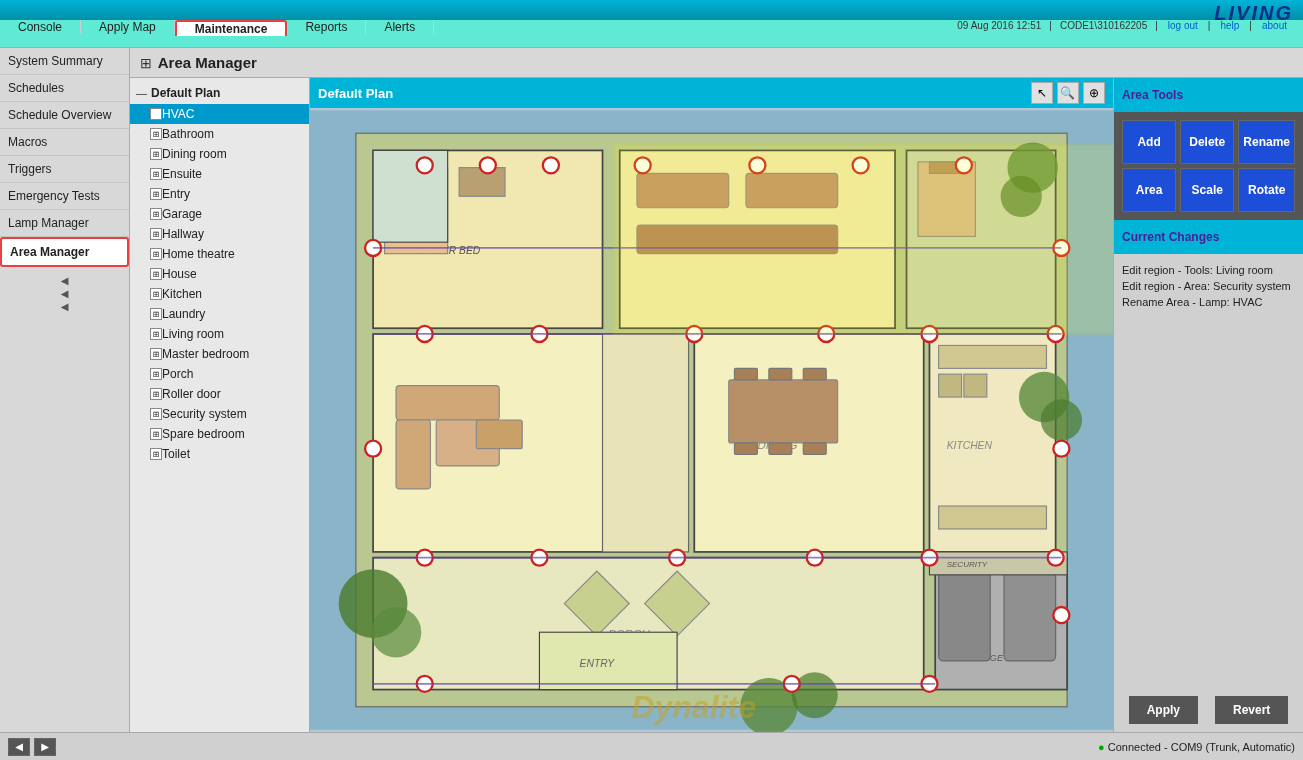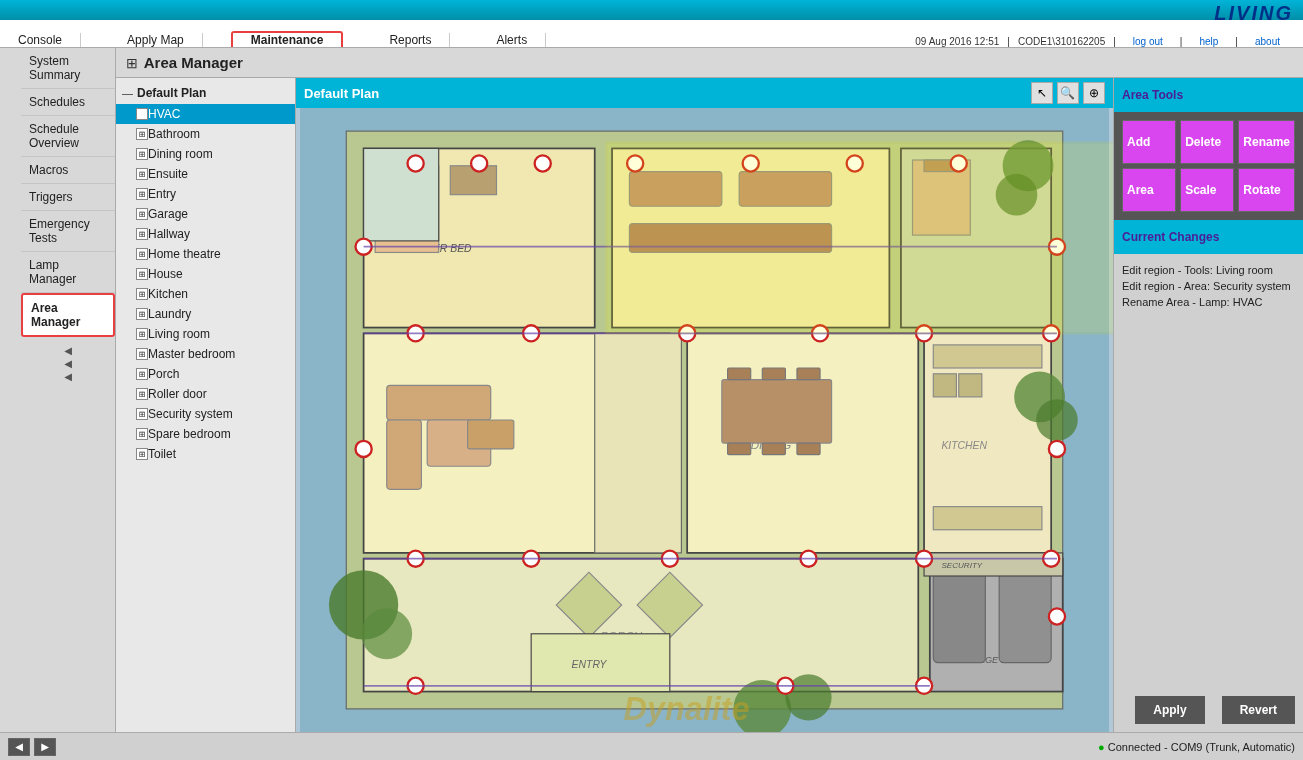"Console" #navbar { align-items: flex-end -> flex-start; background: #ffffff -> #5eead4; gap: 28px -> none }
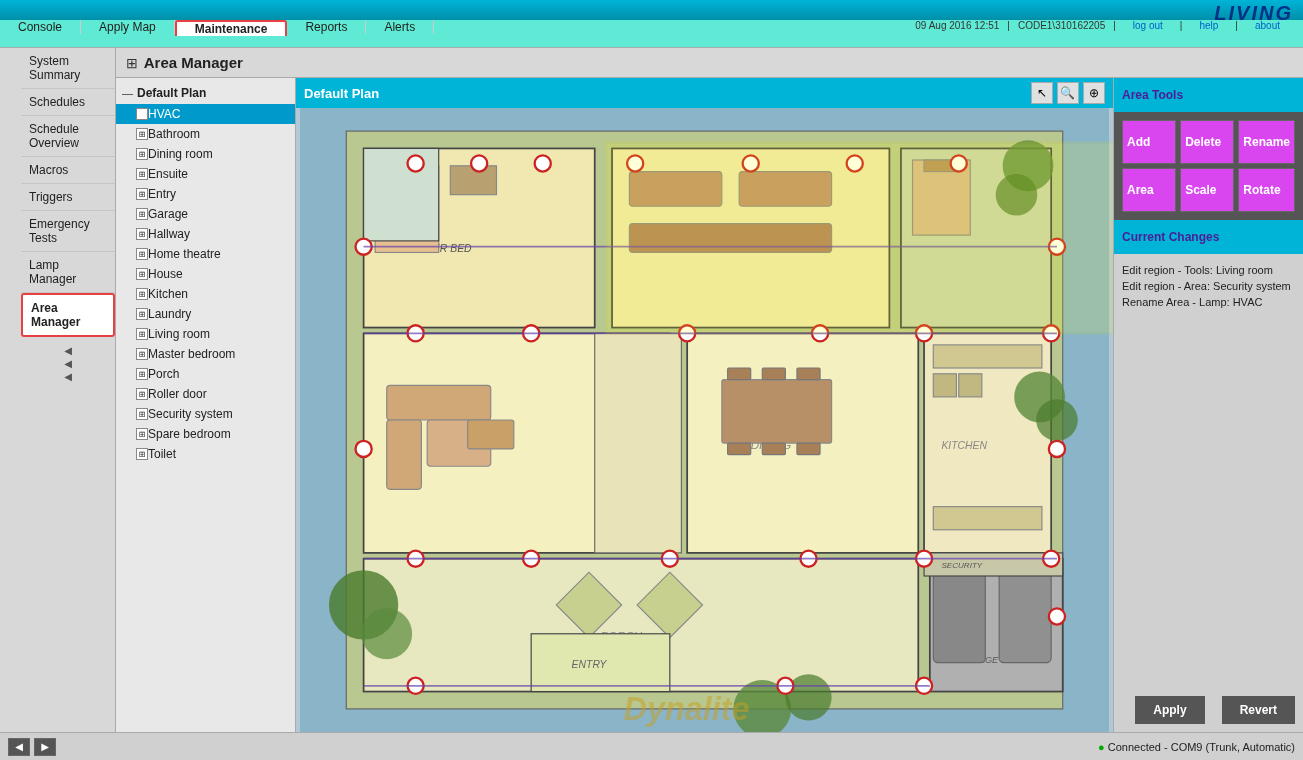"log out" .nav-right a { margin: 0 13px -> 0 6px }
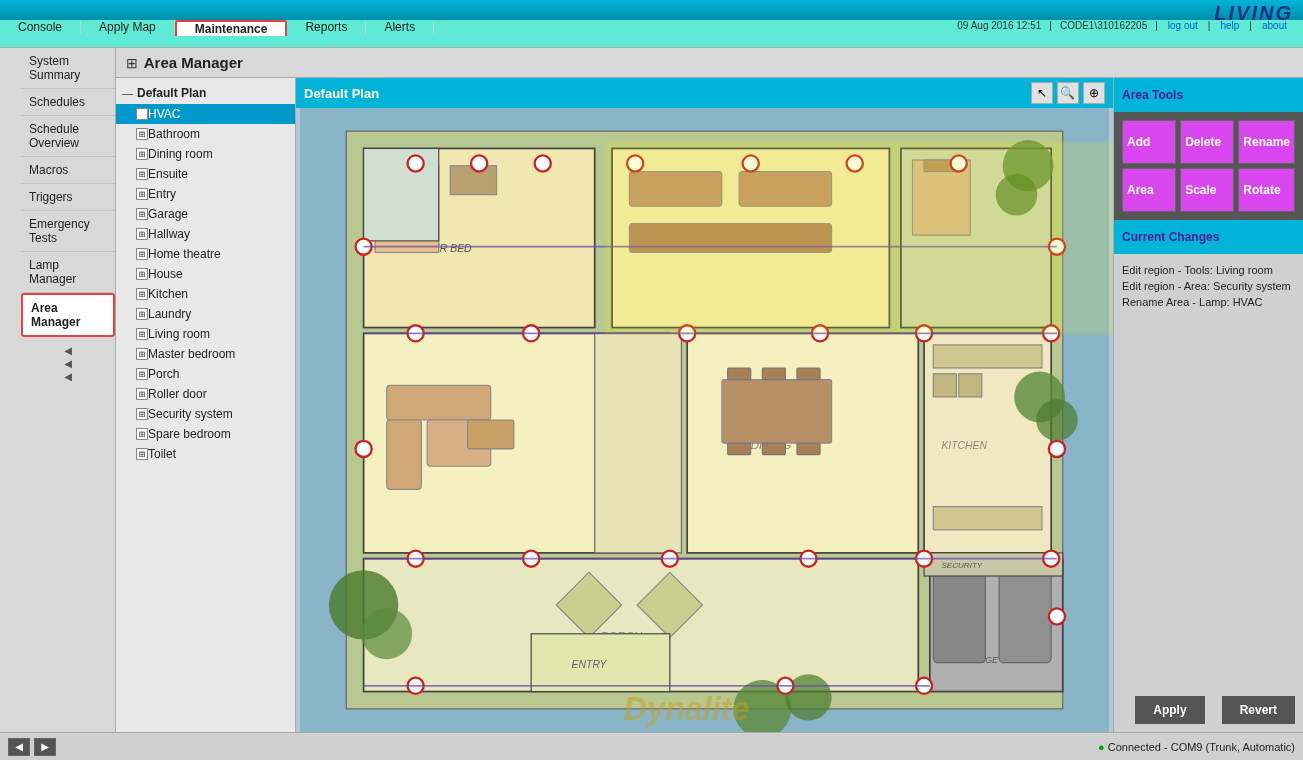"System Summary" #left-sidebar { padding-left: 21px -> none; width: 116px -> 130px }
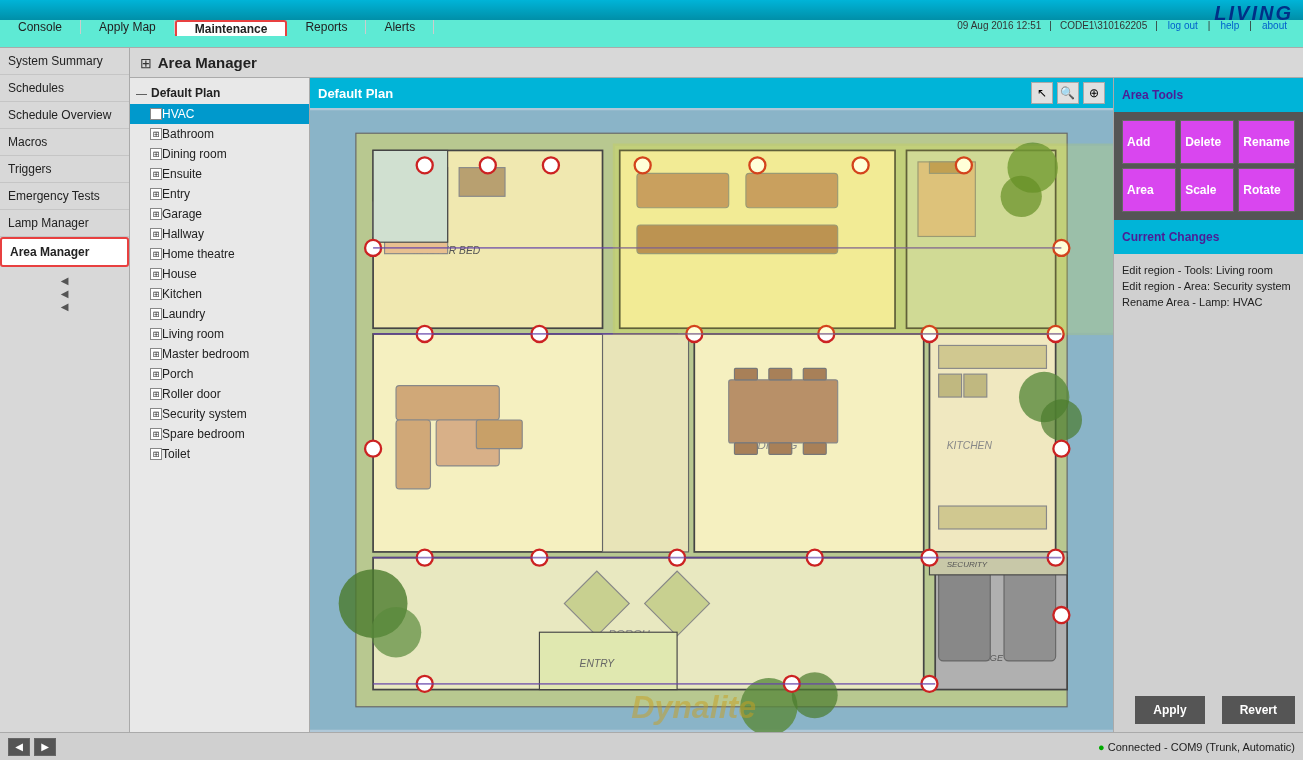"Add" .tool-btn { background: #d946ef -> #1d4ed8; text-align: left -> center }
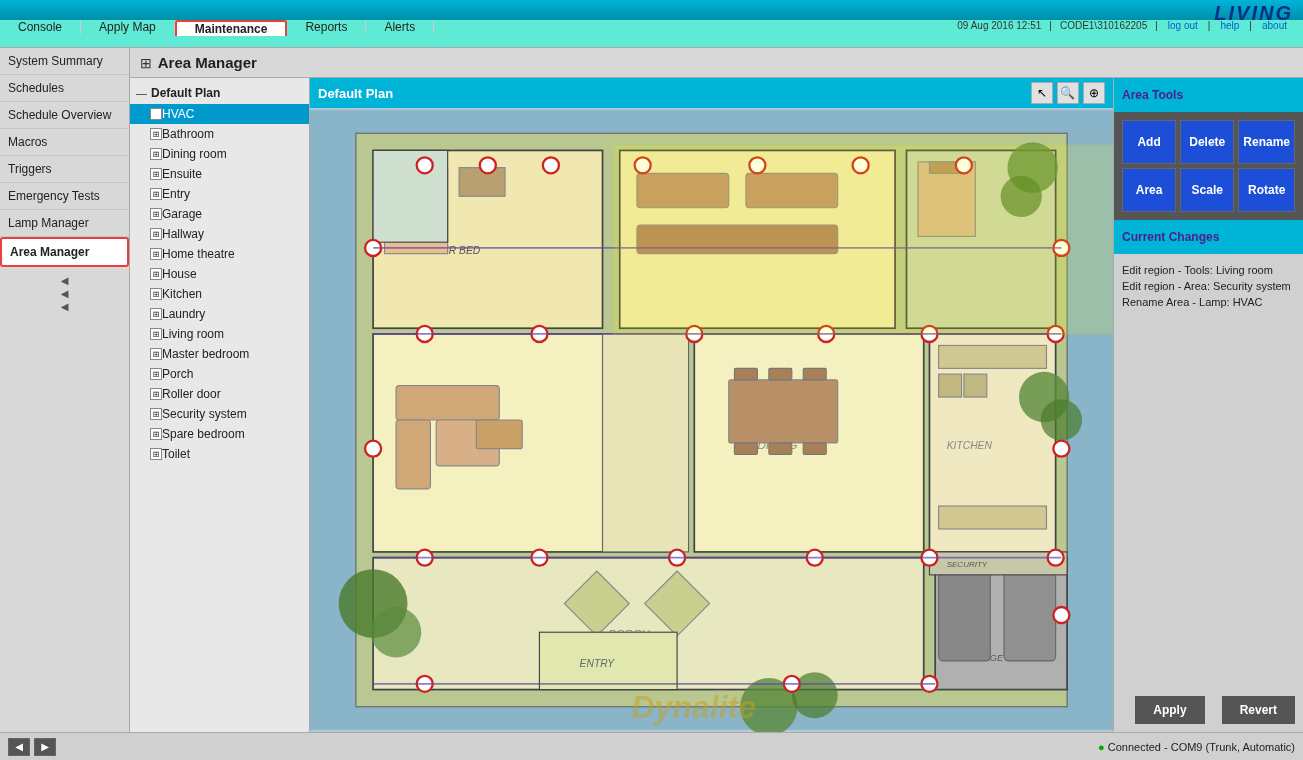"Apply" .right-bottom { justify-content: flex-end -> center }
